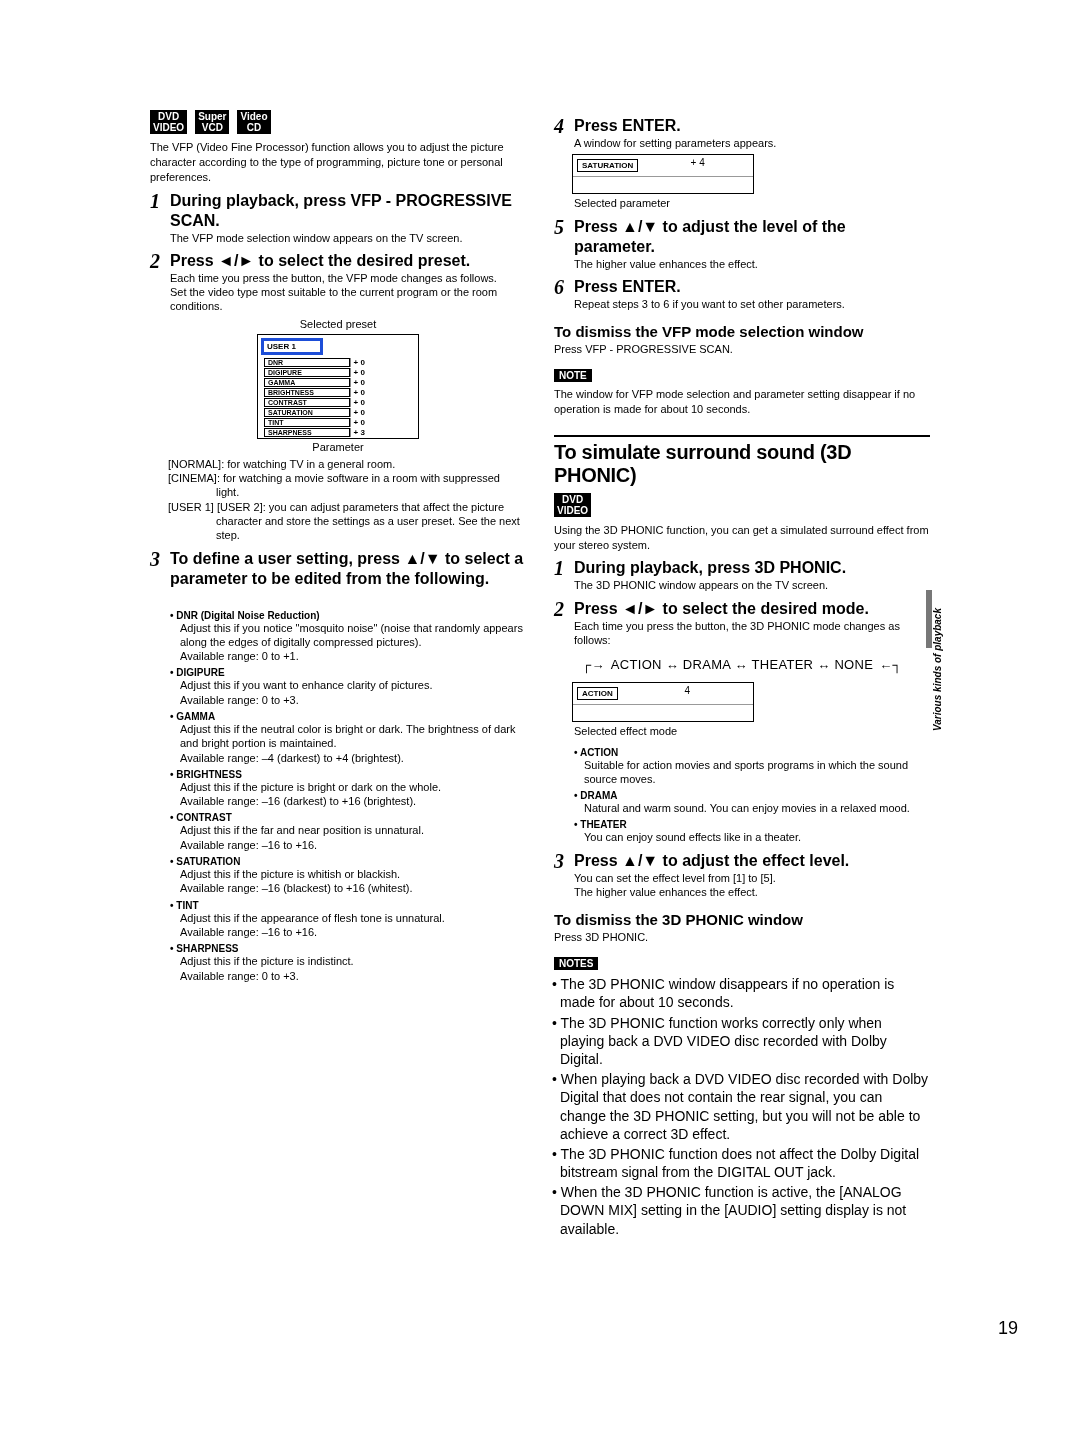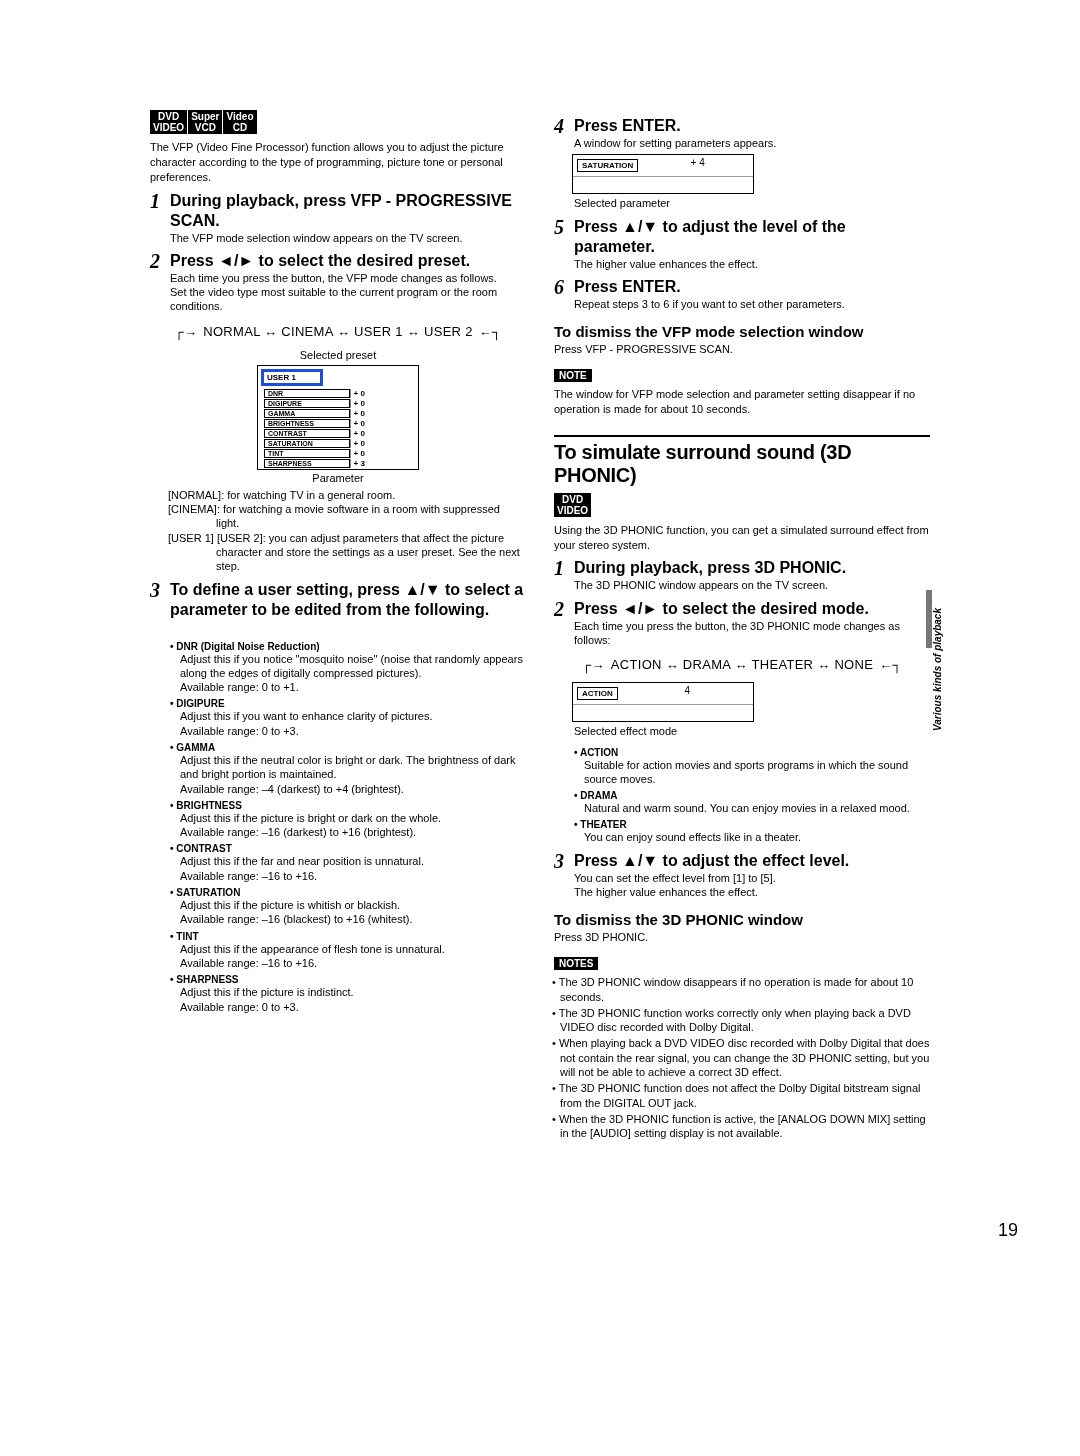"DVD" .badge-row { gap: 1px -> 8px }
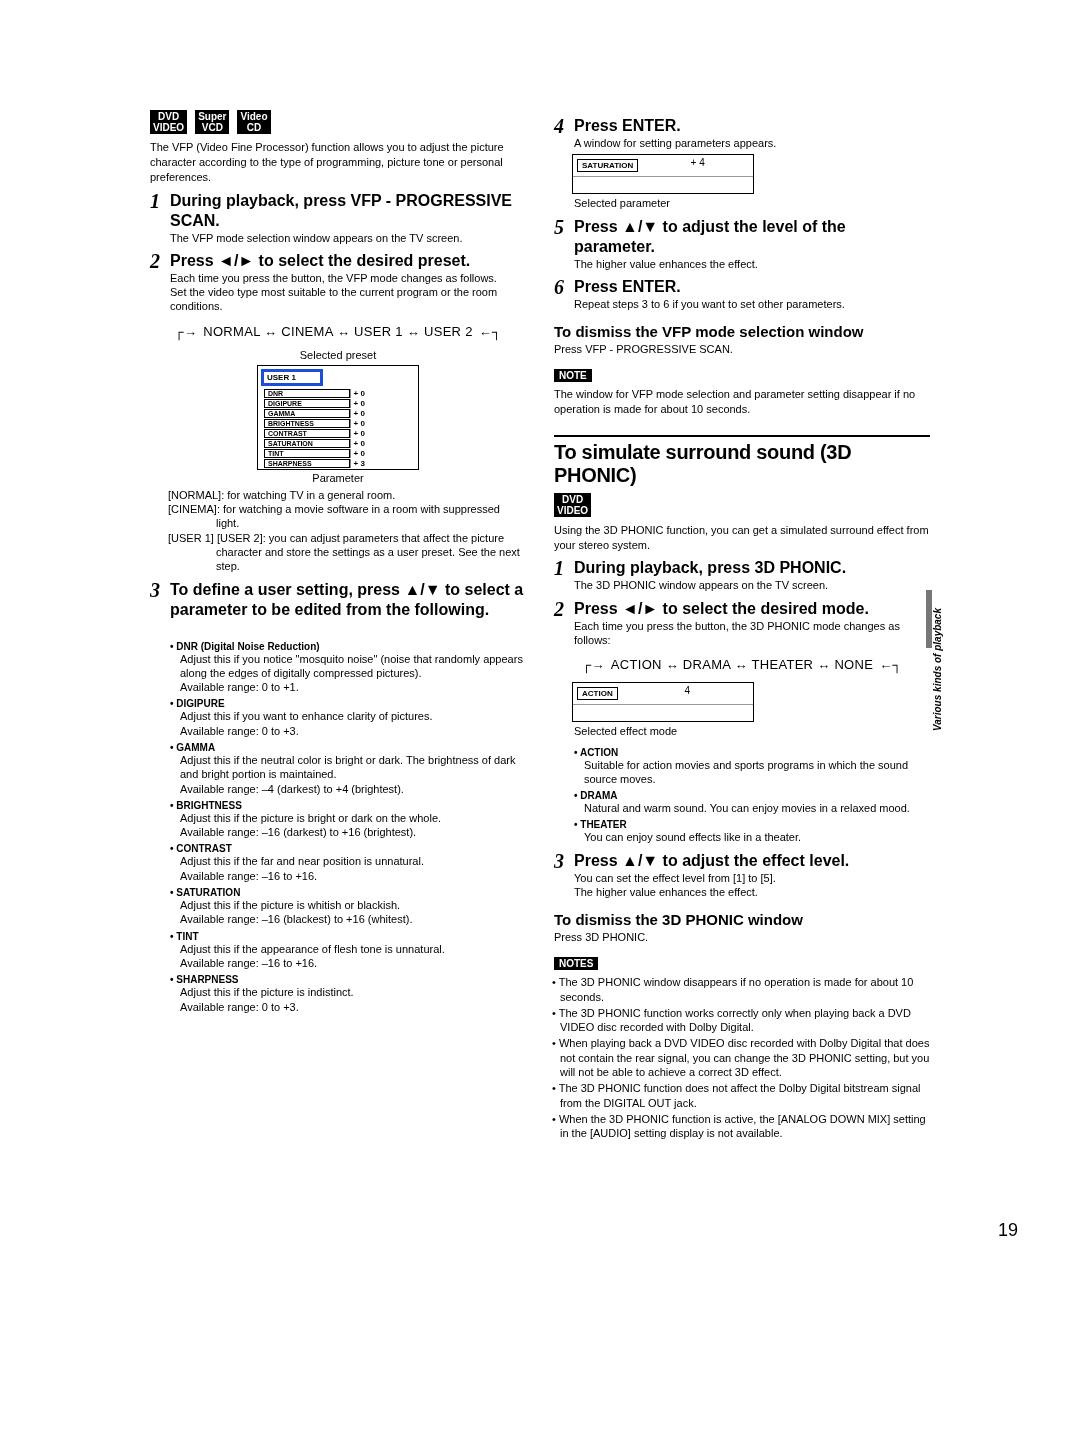"┌→ NORMAL ↔ CINEMA ↔" div.arrow-cycle { html: <div> <span>┌→</span><span>NORMAL ↔ CINEMA ↔ USER 1 ↔ USER 2</span><span>←┐</span> </div> -> none }
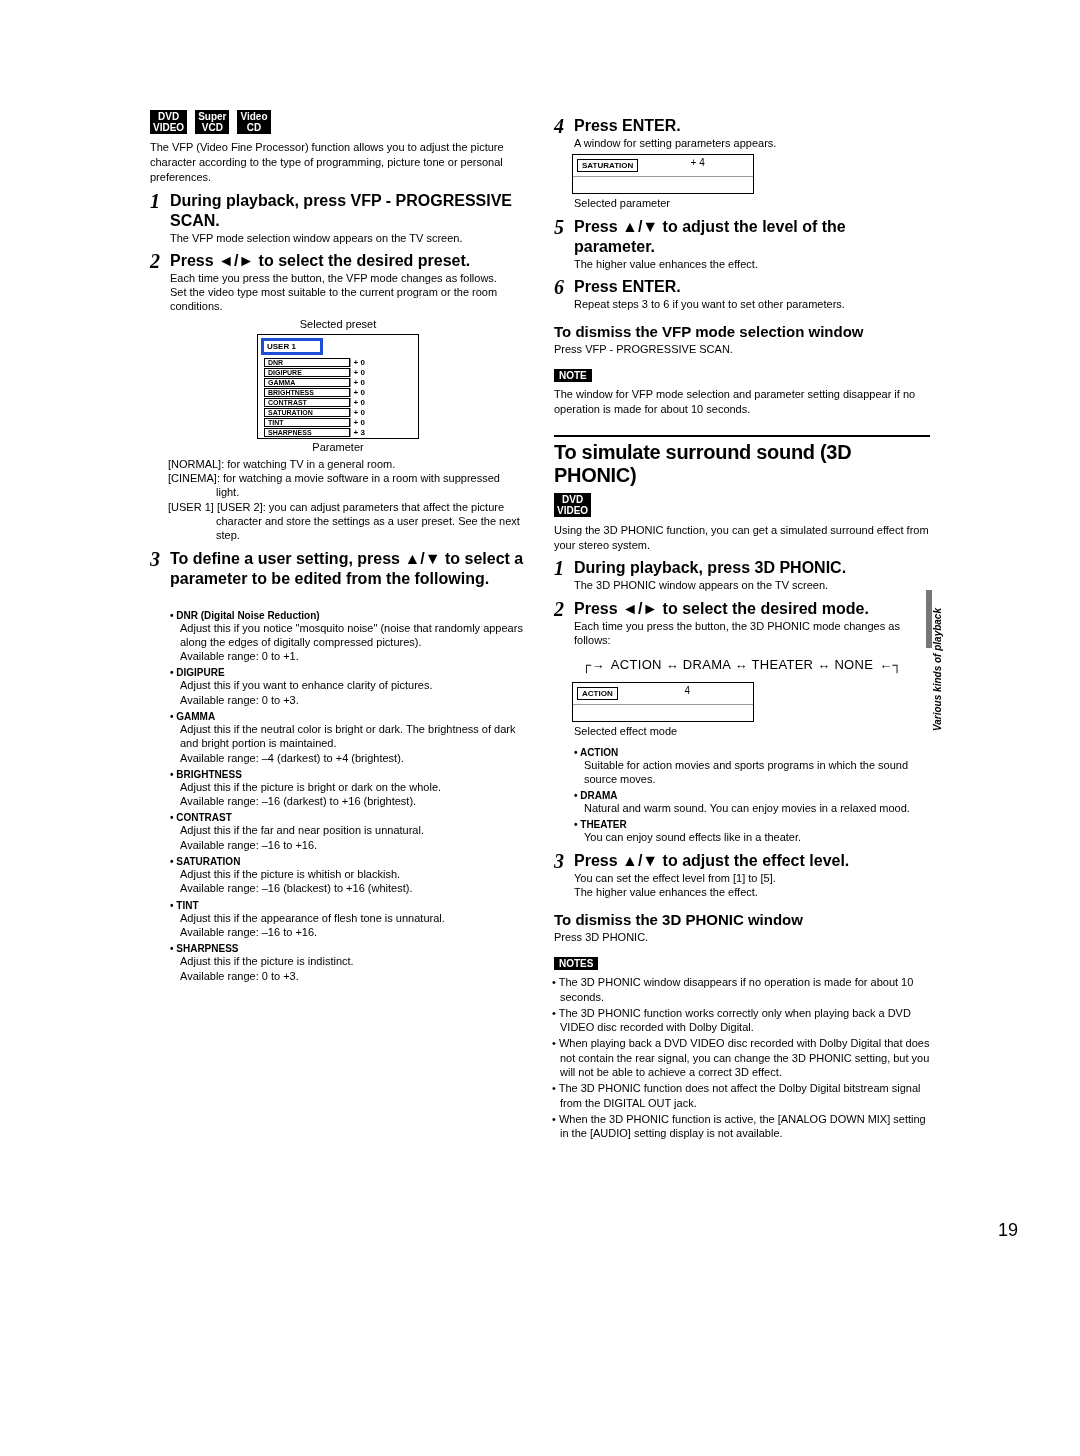"The 3D PHONIC window disappears" ul.bullets li { font-size: 11px -> 14px }
